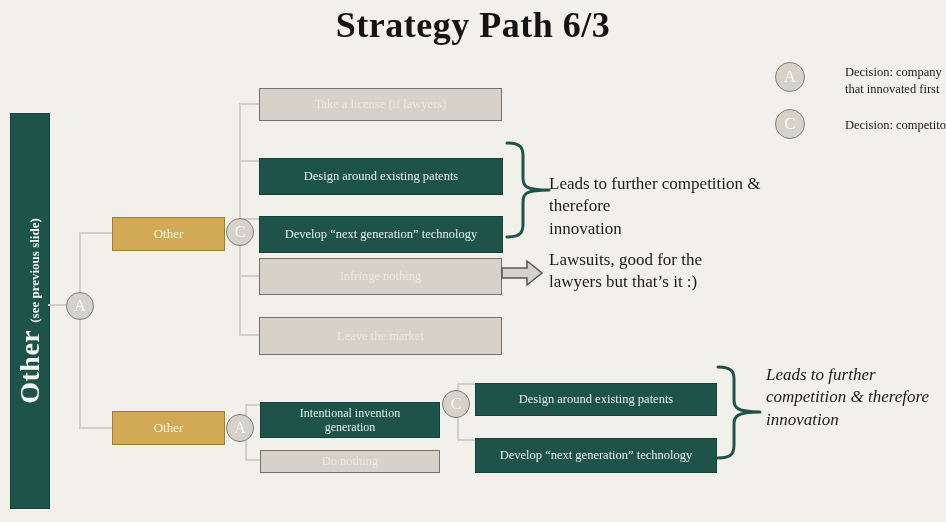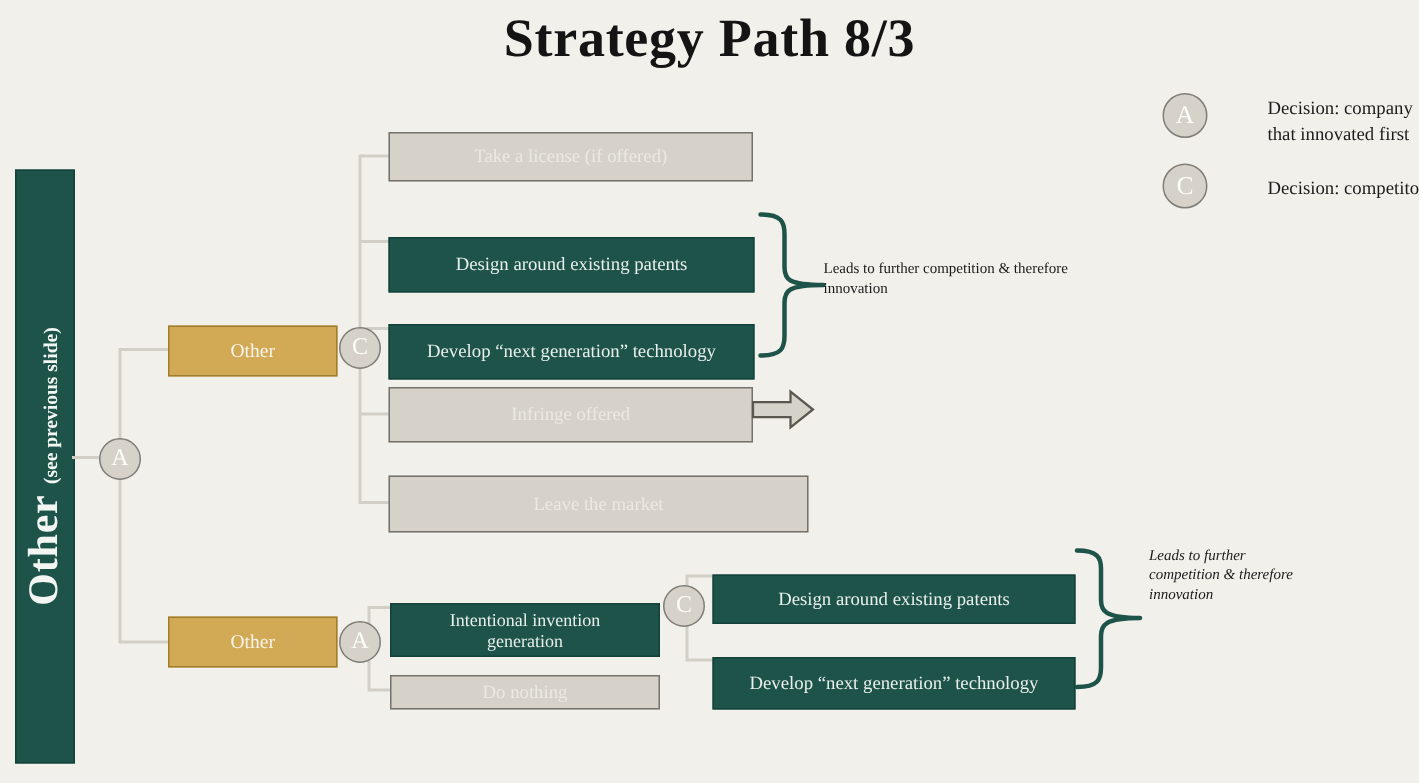"Strategy Path 8/3" h1.title { text: 8/3 -> 6/3 }
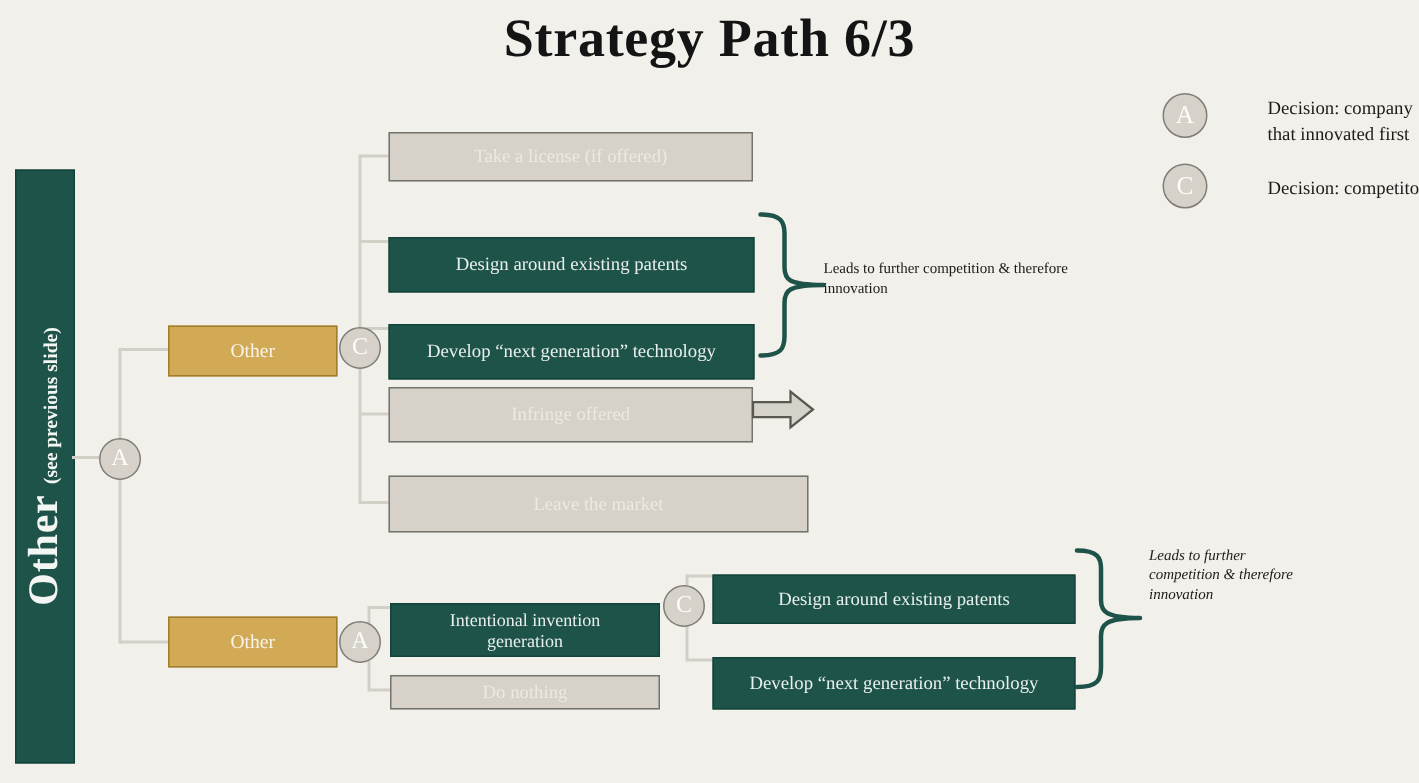"Take a license (if offered)" div.box { text: offered -> lawyers }
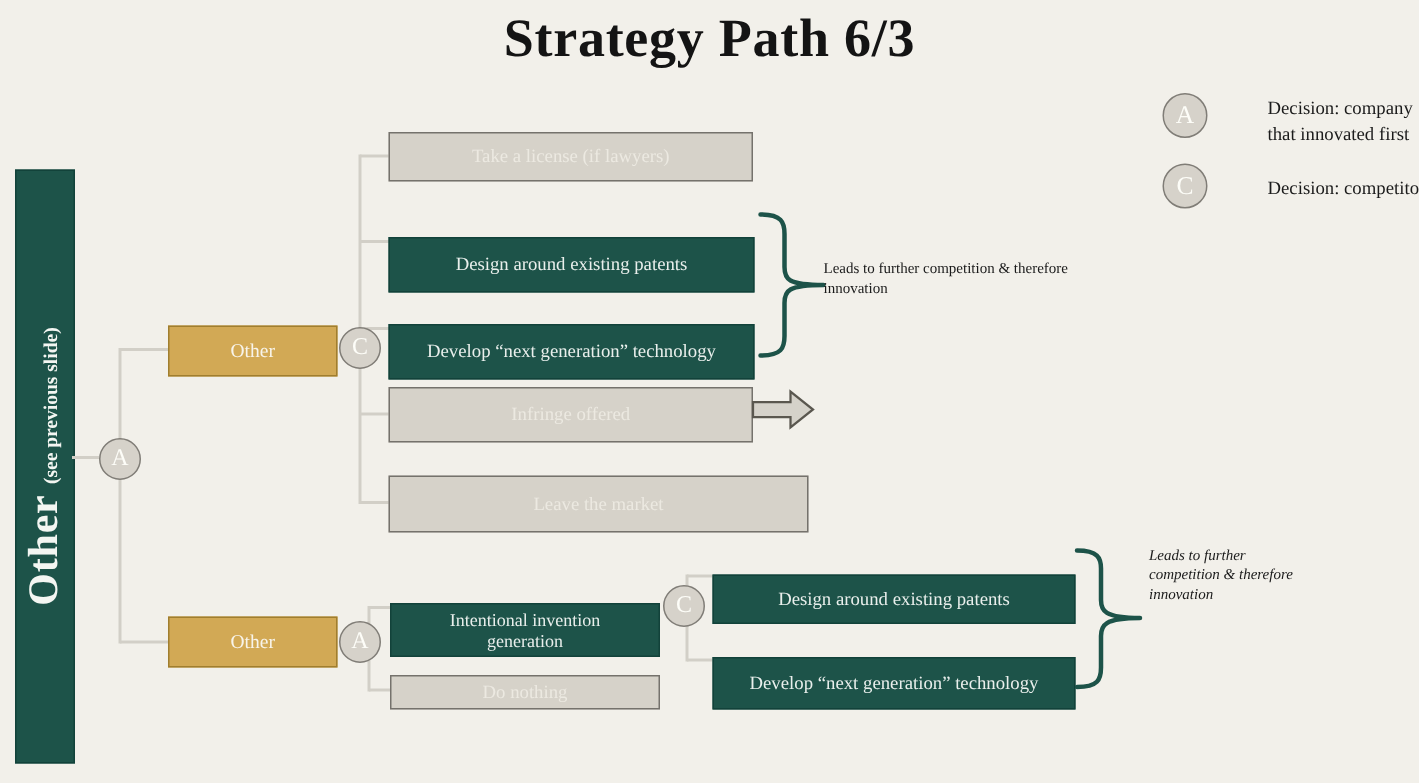"Leads to further competition &" .ann { font-size: 10px -> 17px }
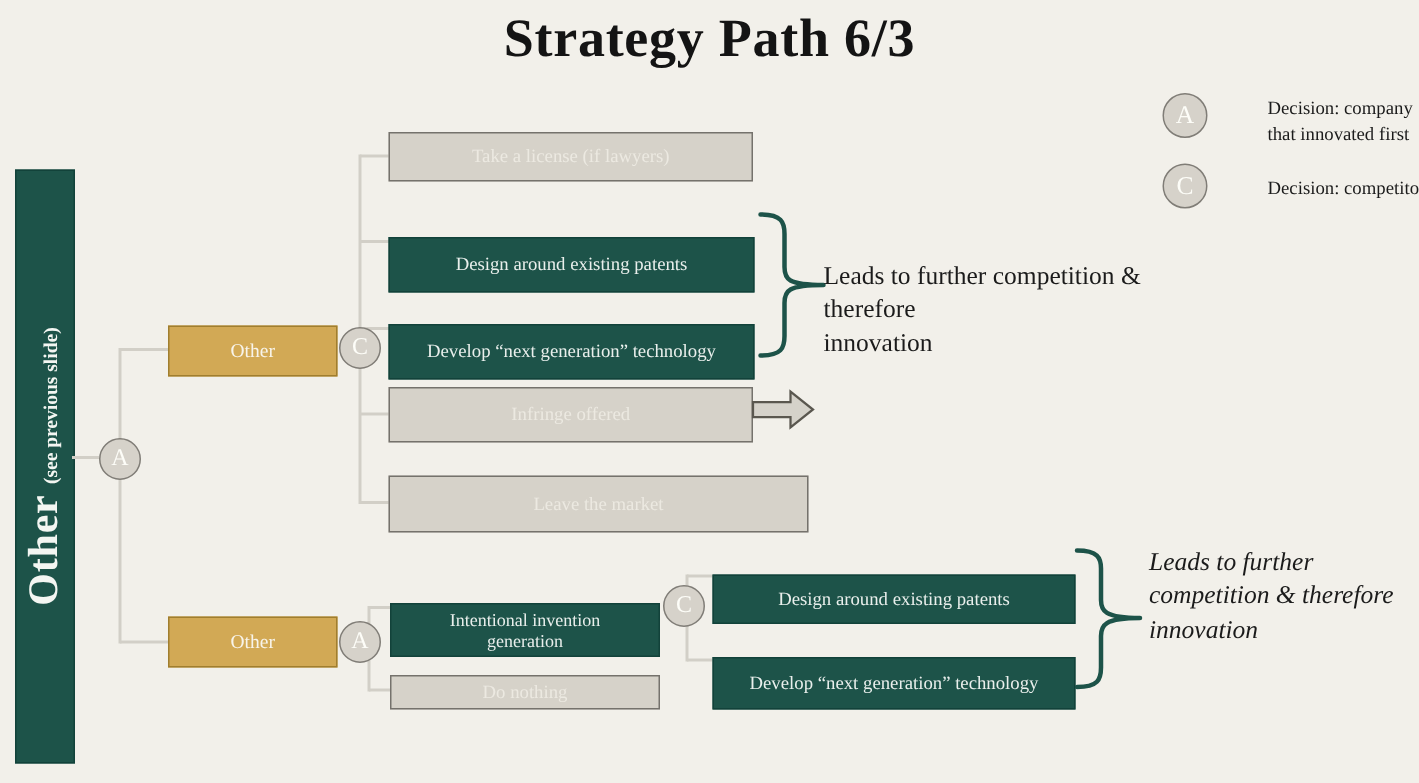"Lawsuits, good for the" div.ann { html: none -> <div>Lawsuits, good for the lawyers but that’s it :)</div> }
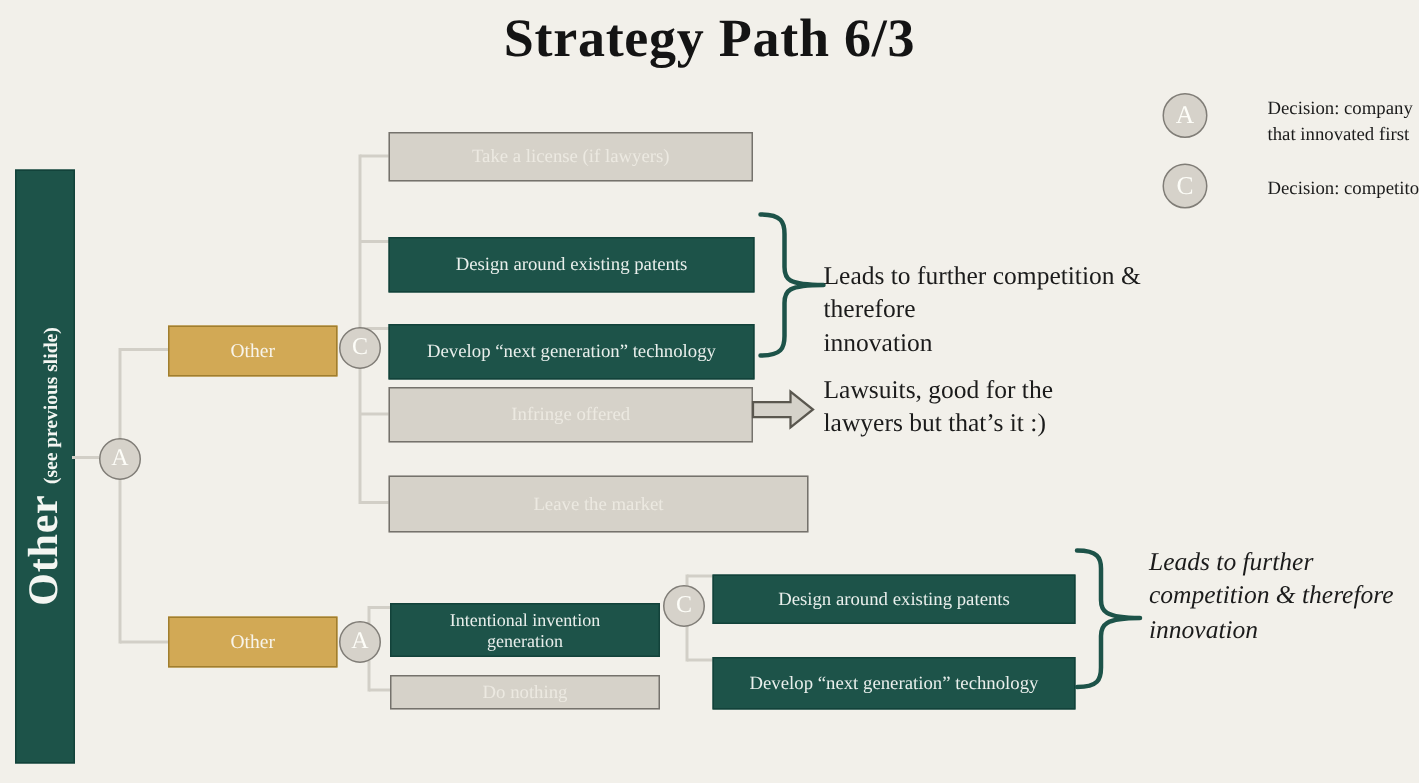"Infringe offered" div.box { text: offered -> nothing }
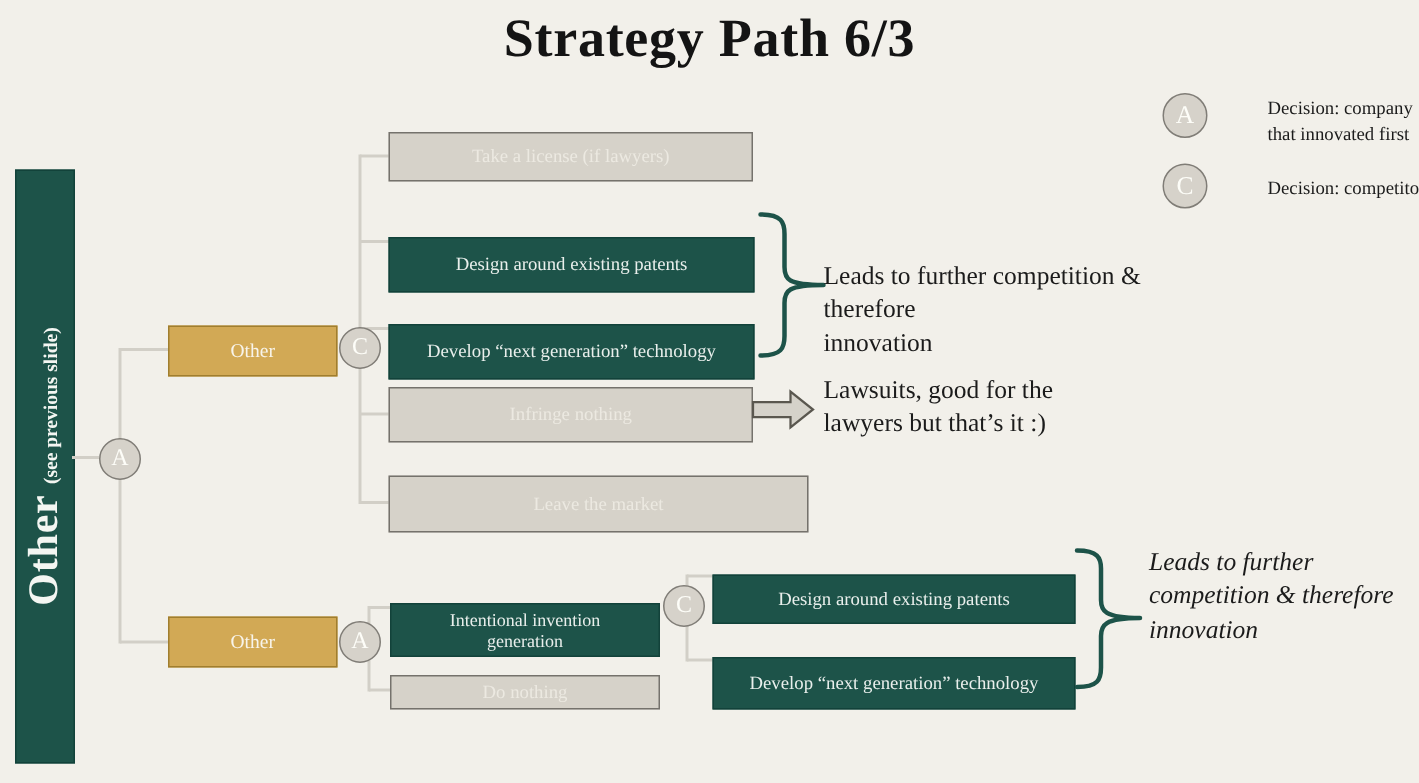"Leave the market" div.box { width: 280px -> 243px }
